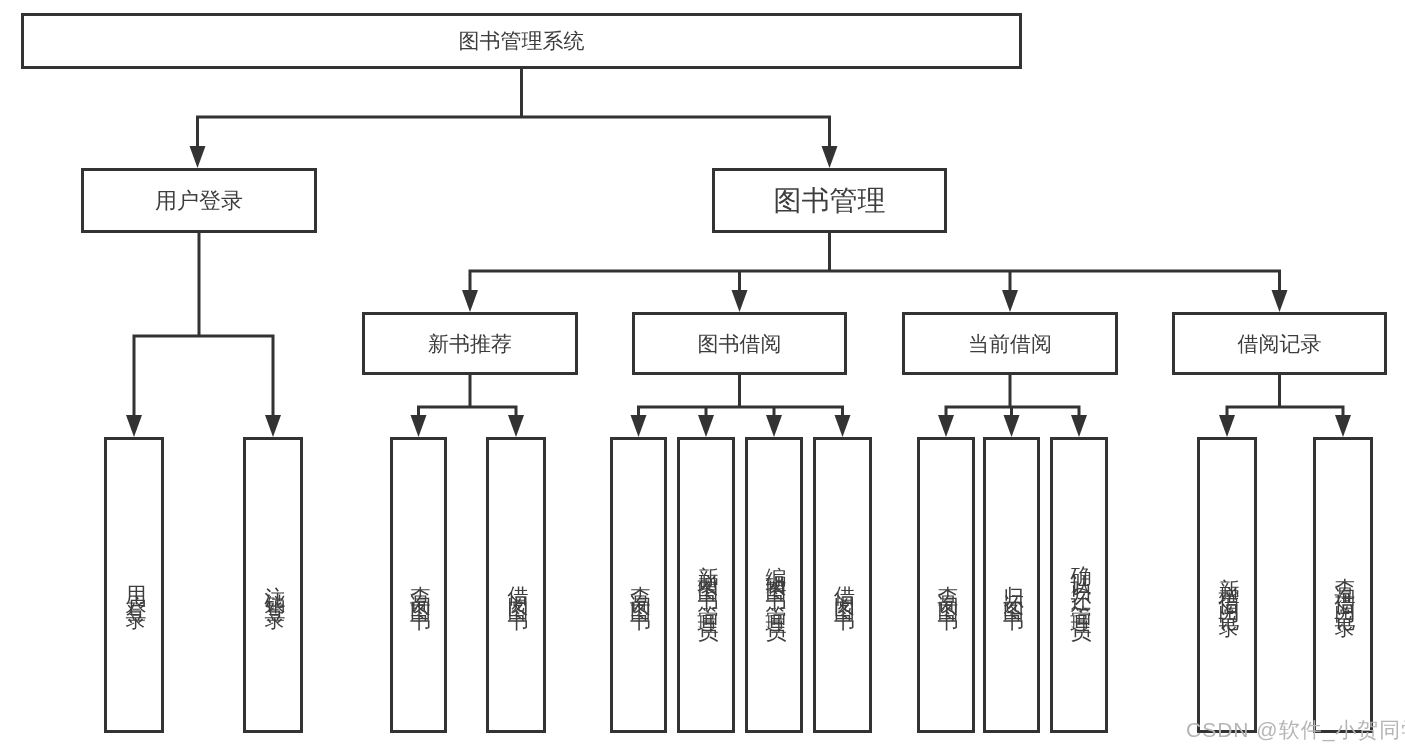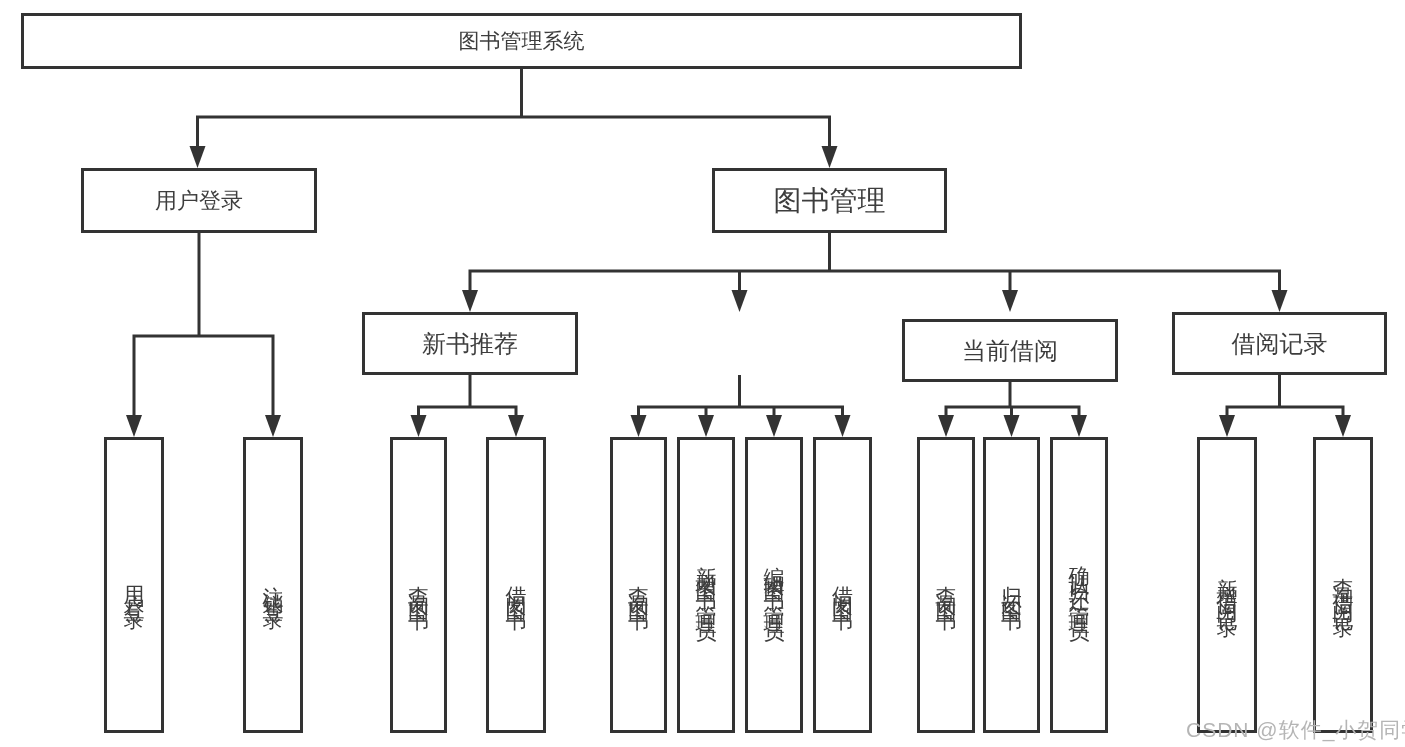"图书管理系统" .node { font-family: none -> Liberation Mono, monospace }
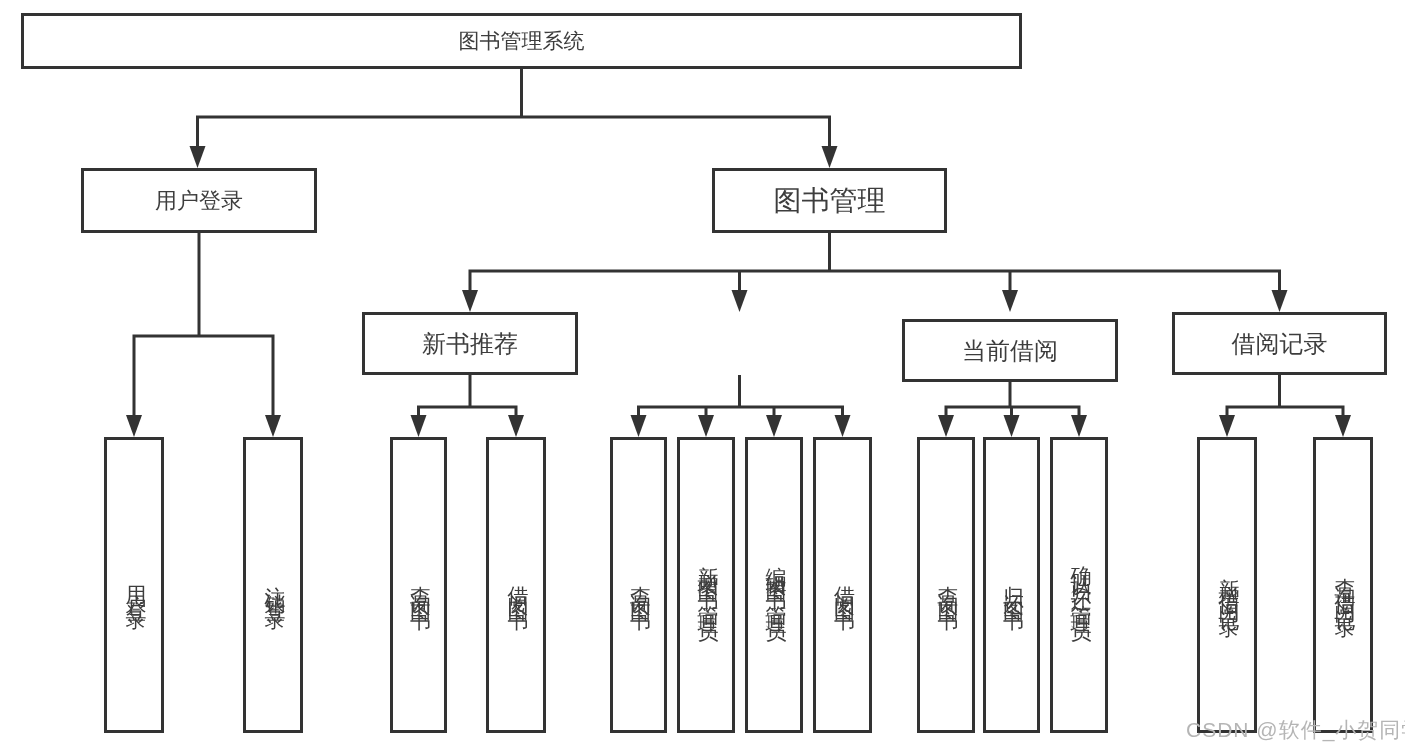"新书推荐" .l3 { font-size: 24px -> 21px }
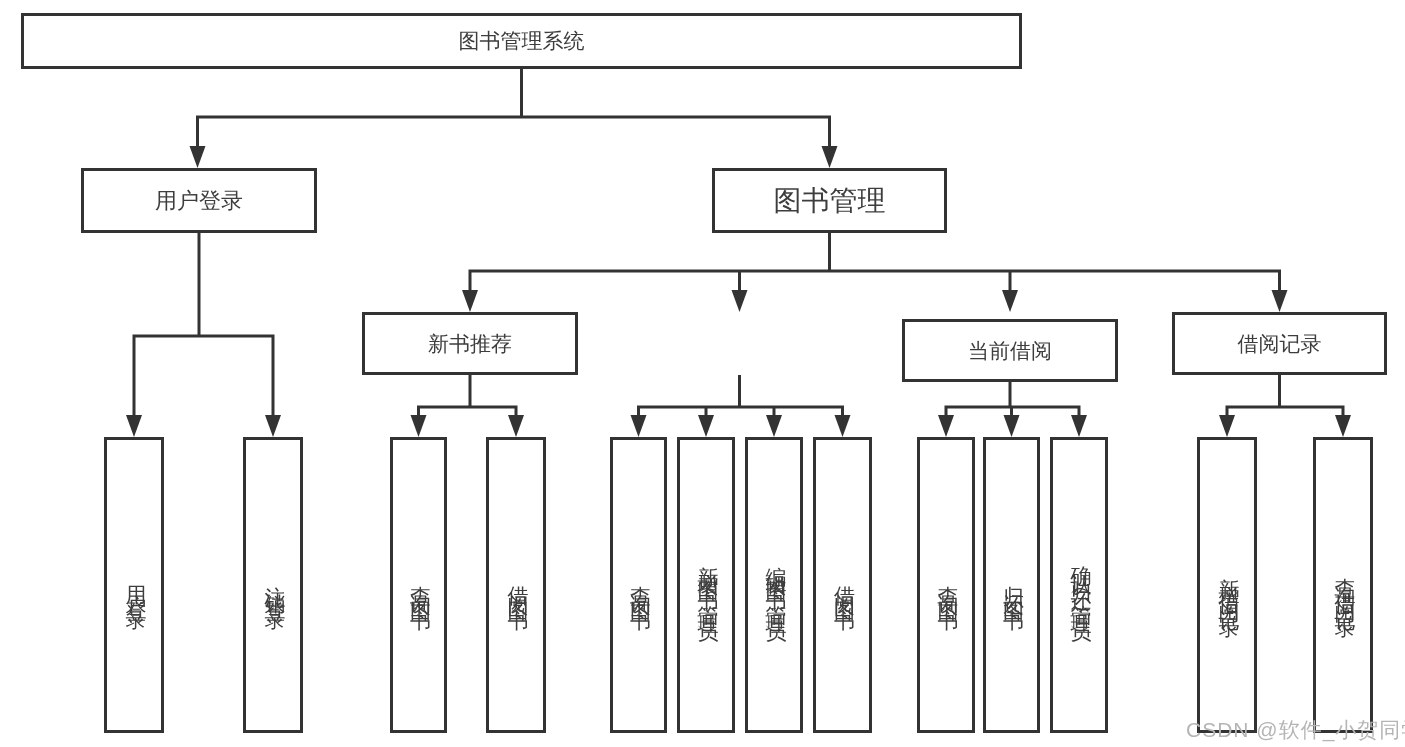"图书借阅" div.node { html: none -> <div> <span>图书借阅</span> </div> }
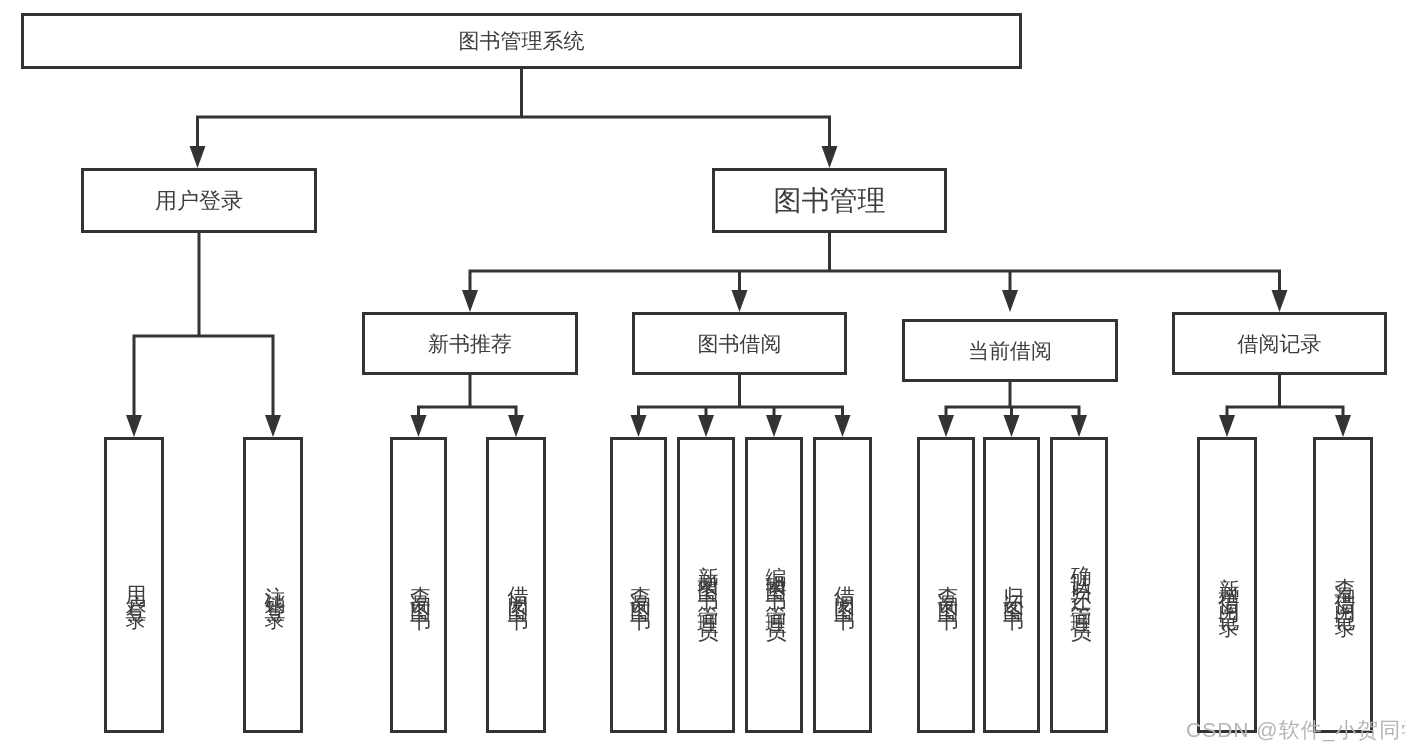"当前借阅" .l3c { margin-top: 7px -> none }
